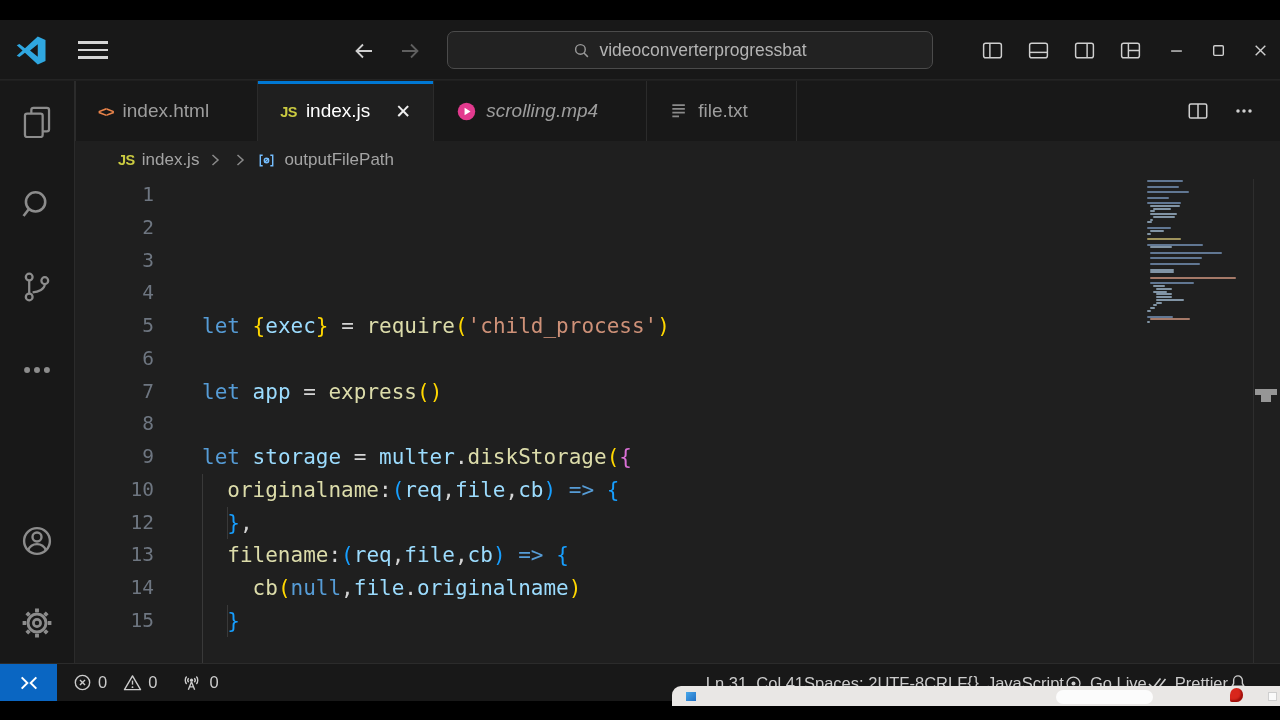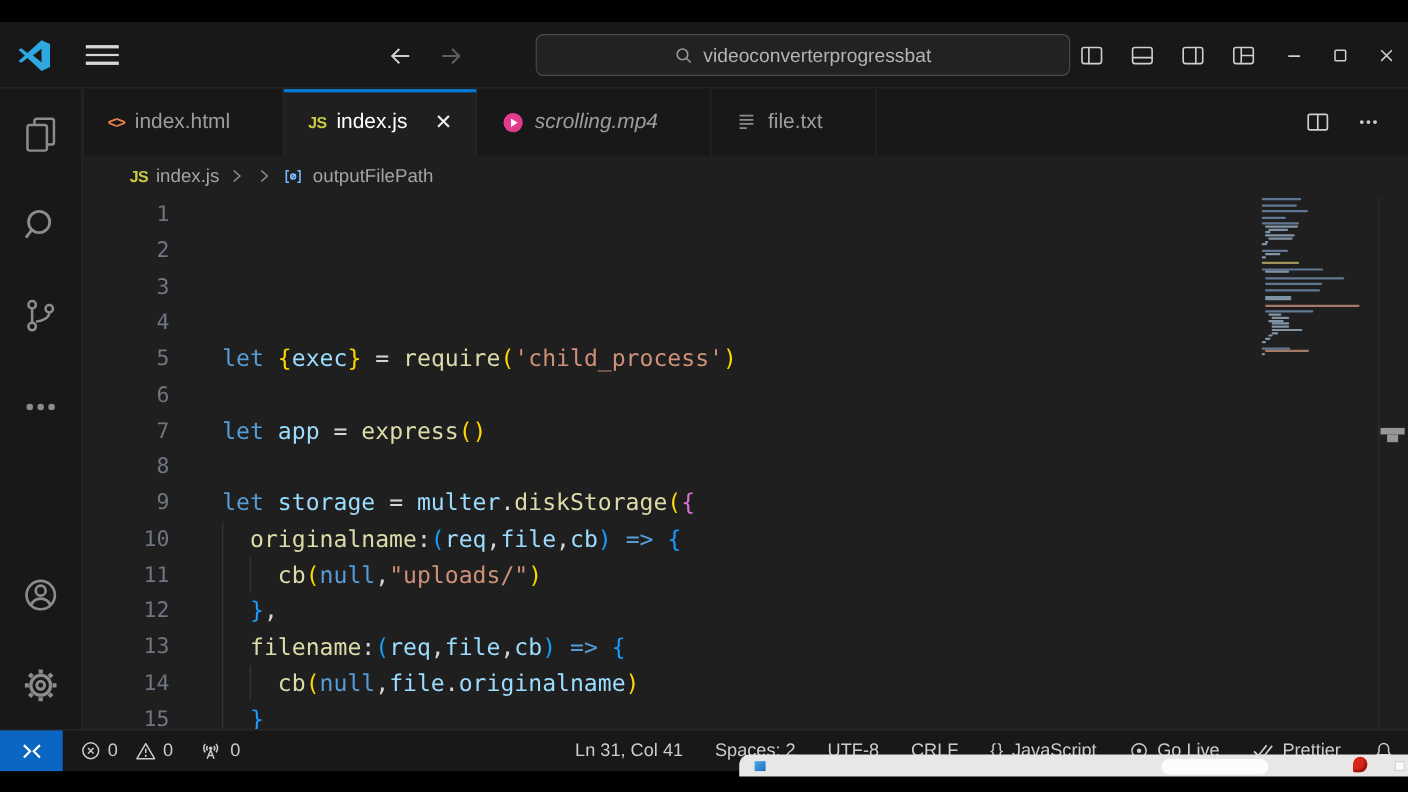"videoconverterprogressbat" .searchbox { margin-left: 40px -> none }
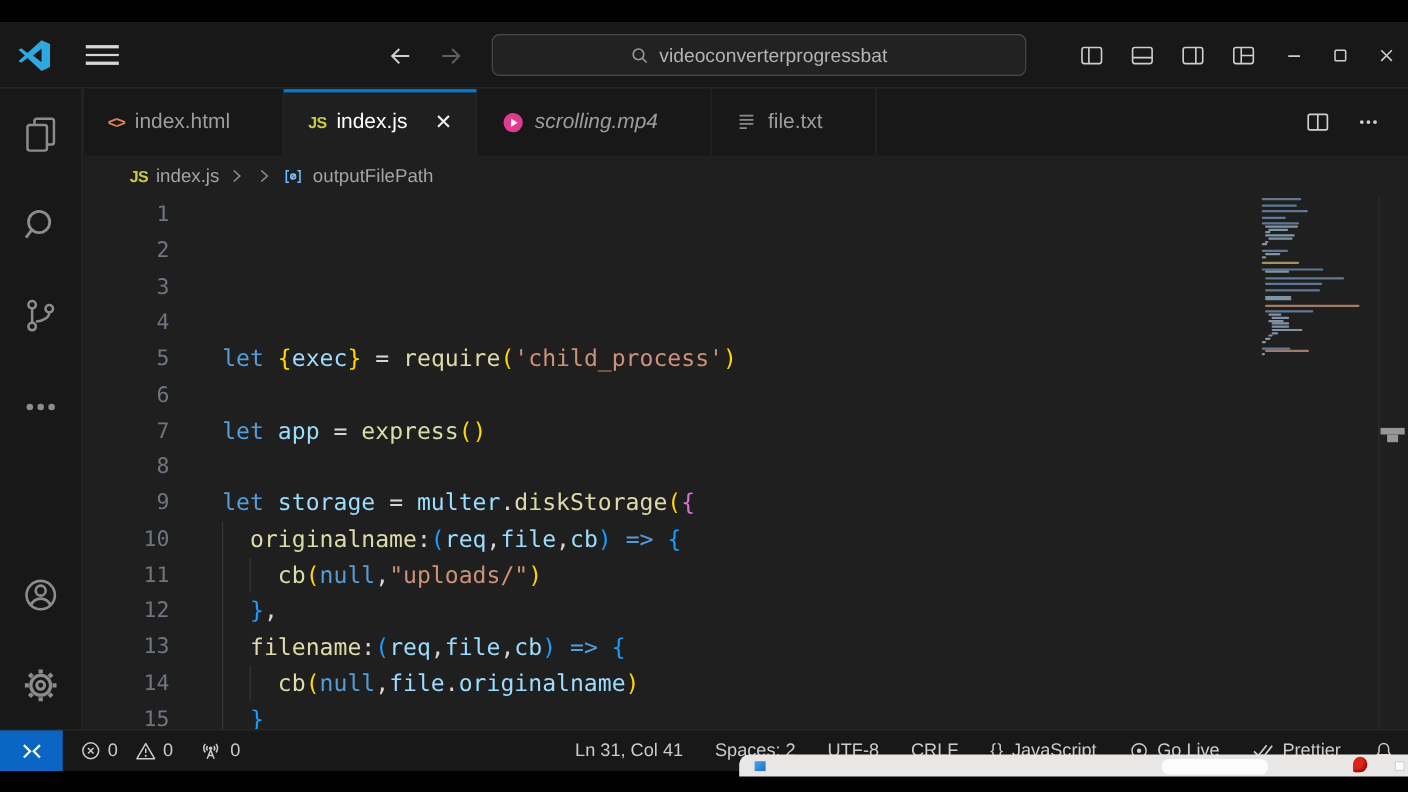"11" div.line { html: <div> <span>11</span> <span><span> </span><span>cb</span><span>(</span><span>null</span><span>,</span><span>"uploads/"</span><span>)</span></span> </div> -> none }
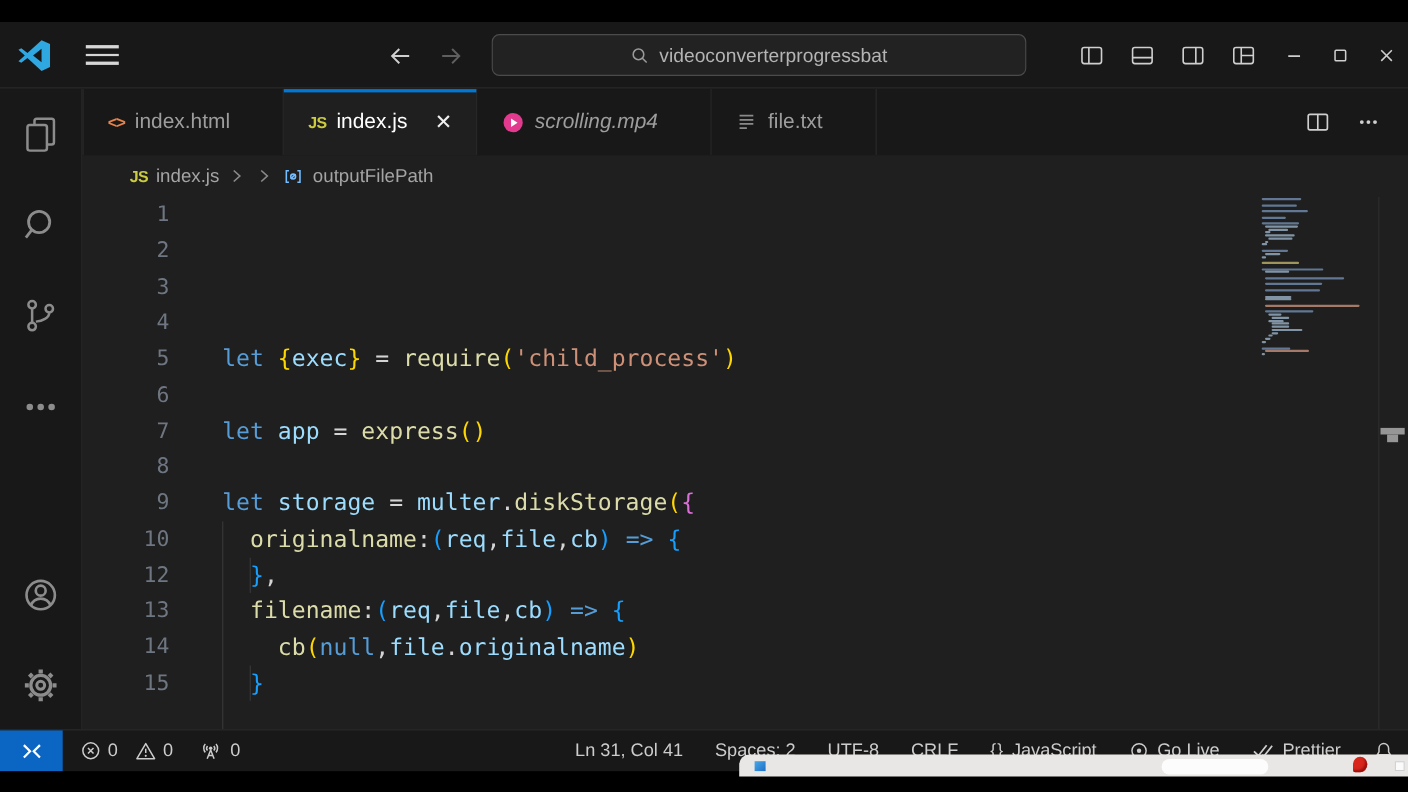"Ln 31, Col 41" .sb-right { align-items: center -> flex-end; gap: 29px -> none; padding-right: 12px -> 32px }
